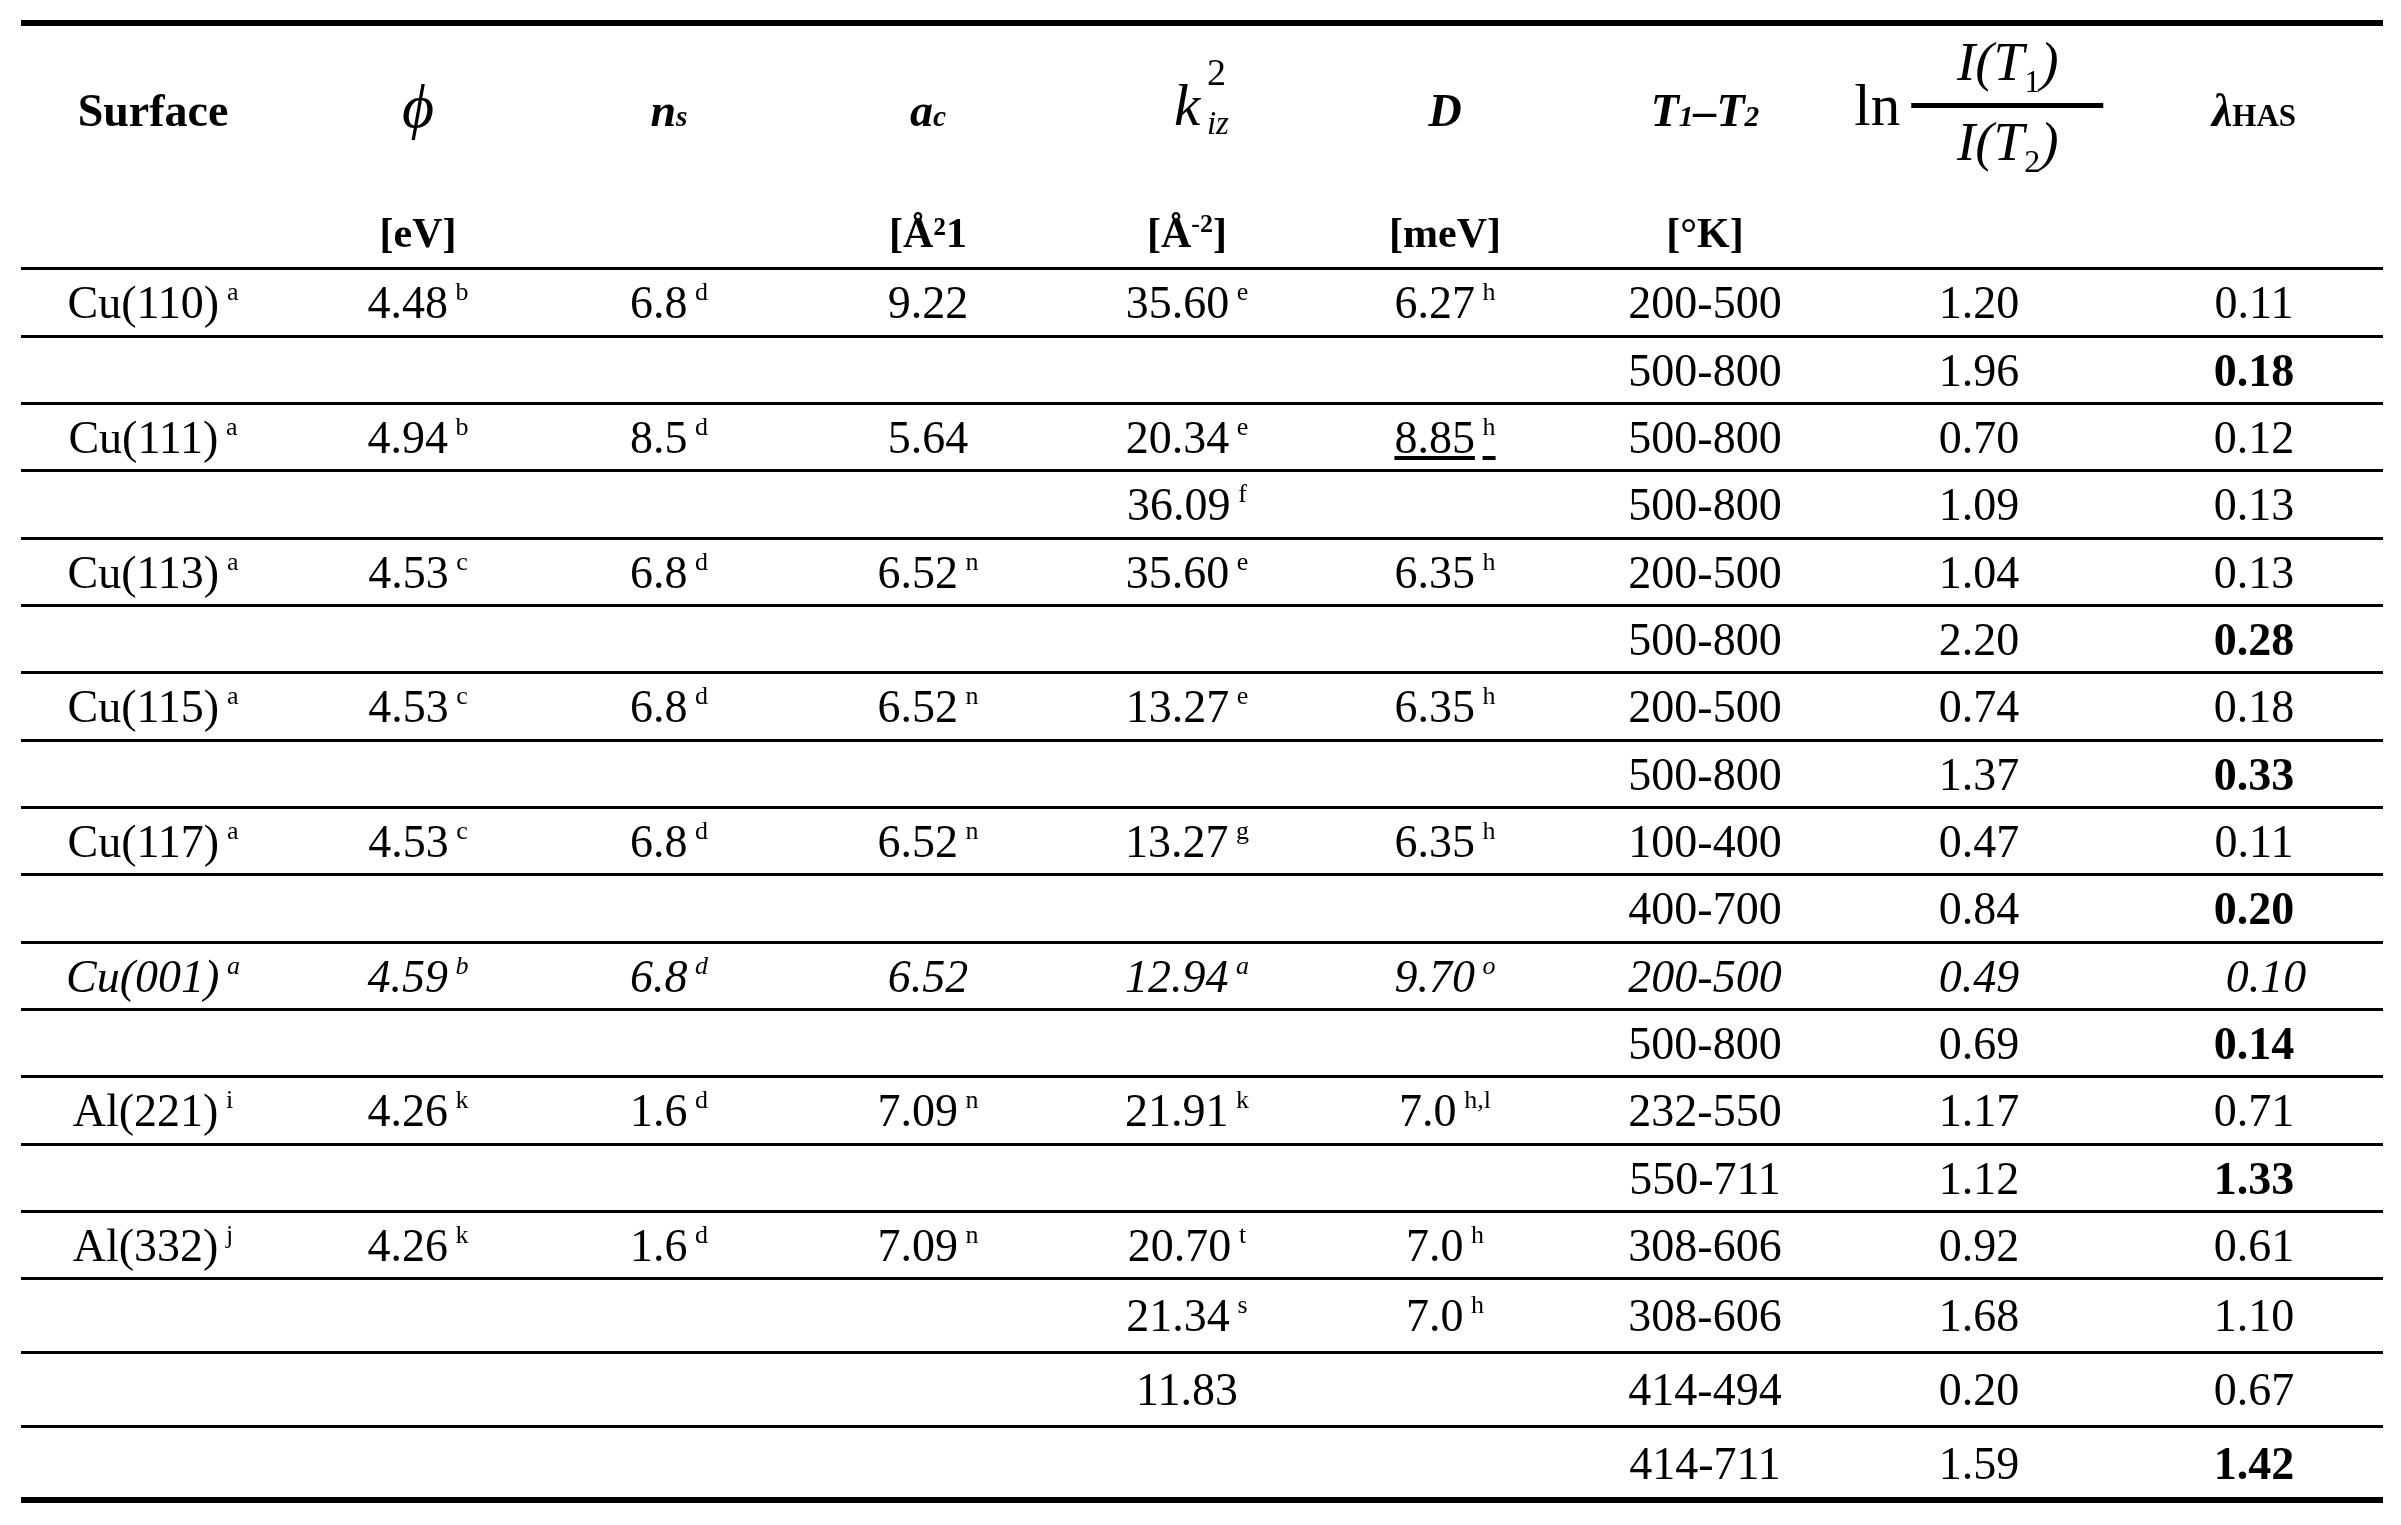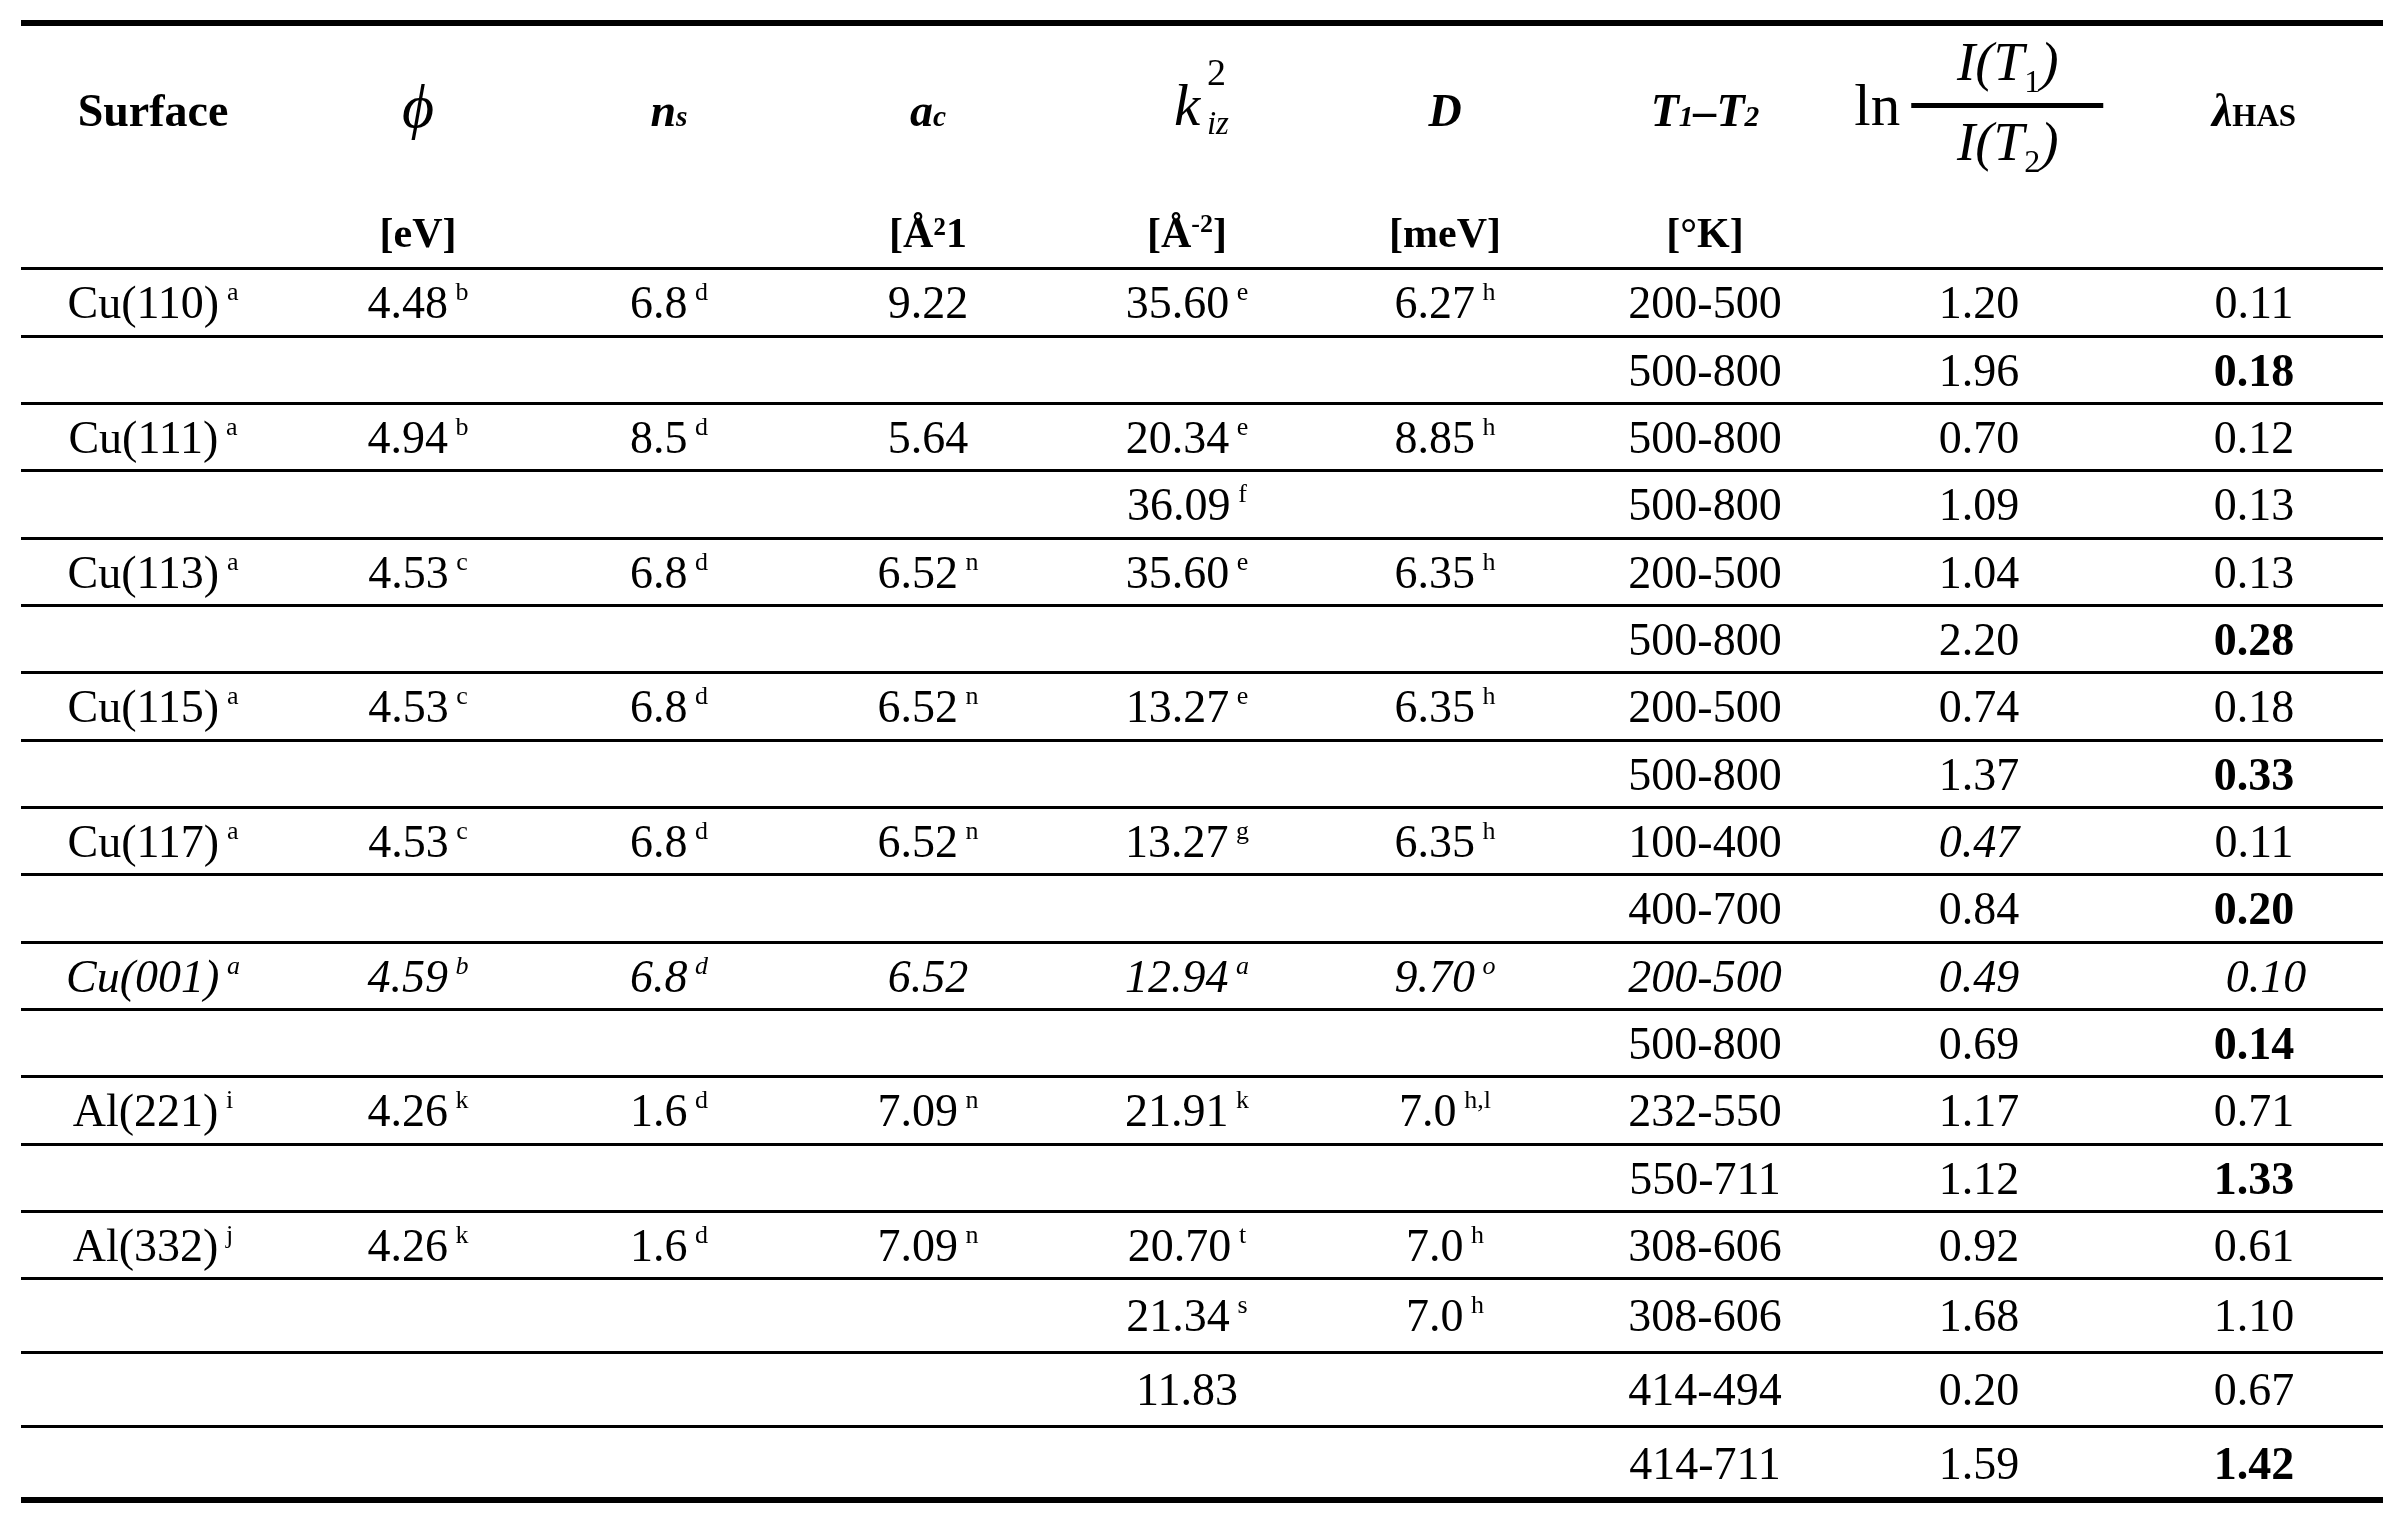"8.85 h" div.cell { text-decoration: none -> underline }
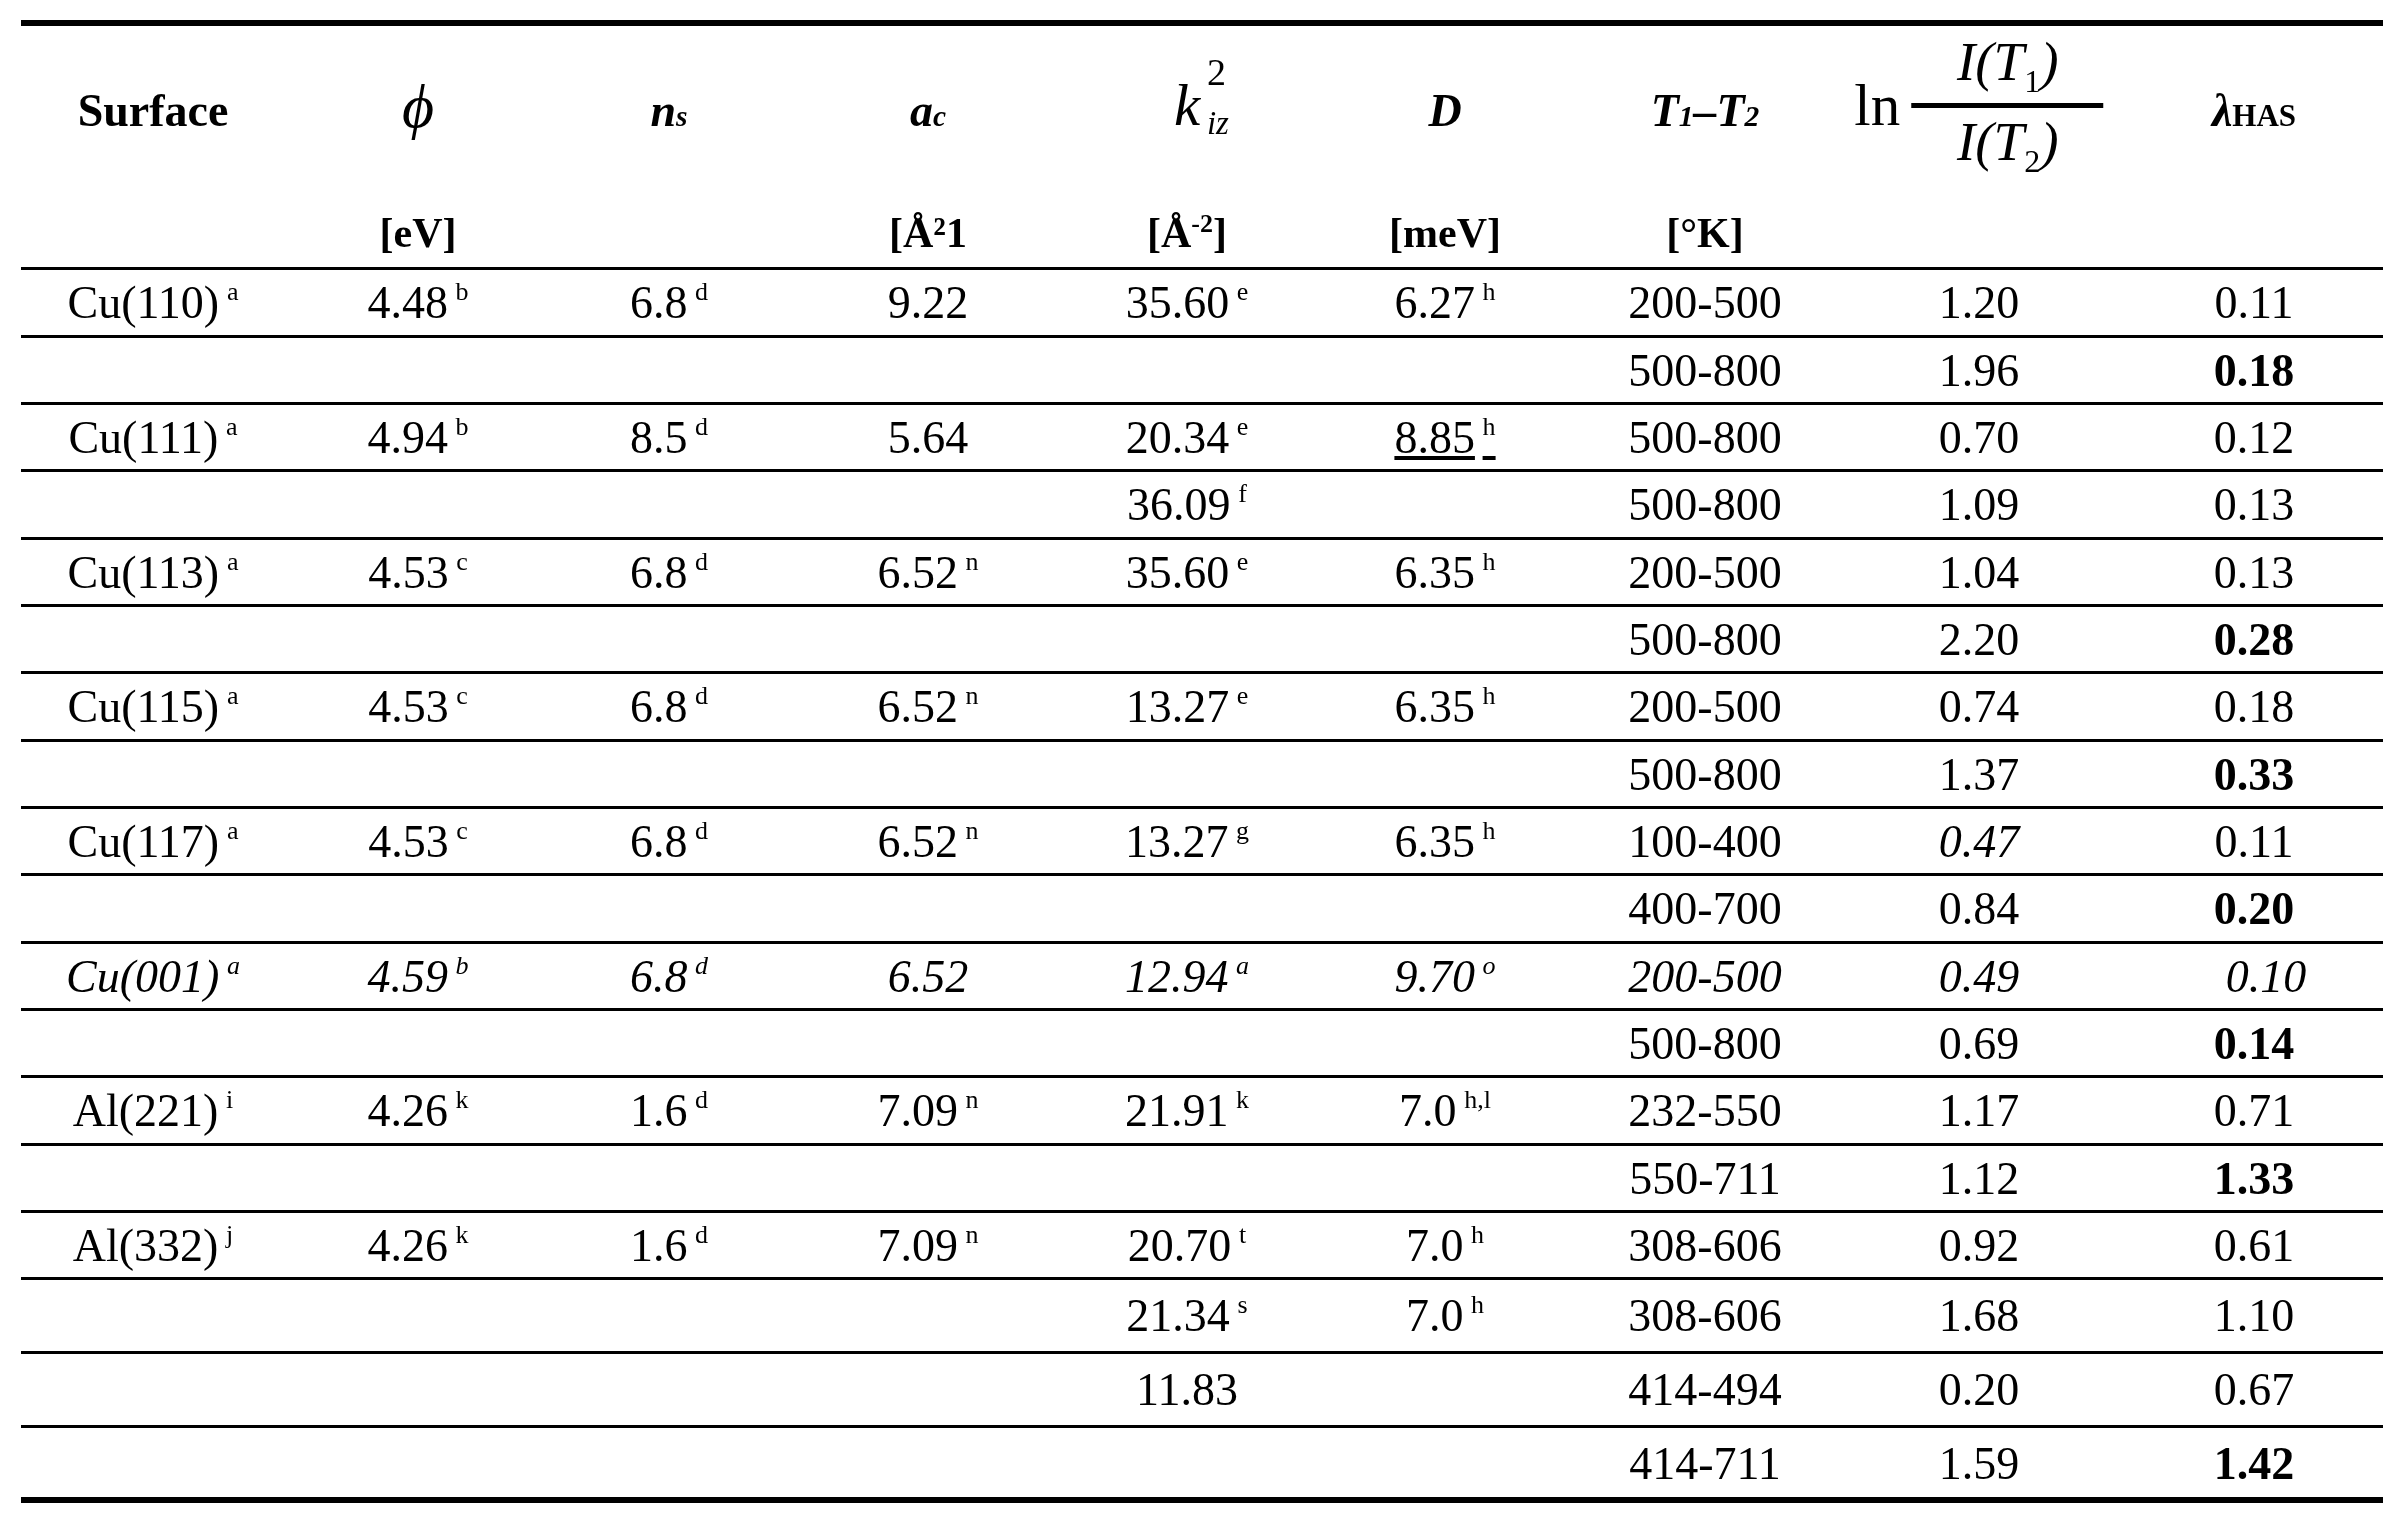"0.47" div.cell { font-style: italic -> none }
